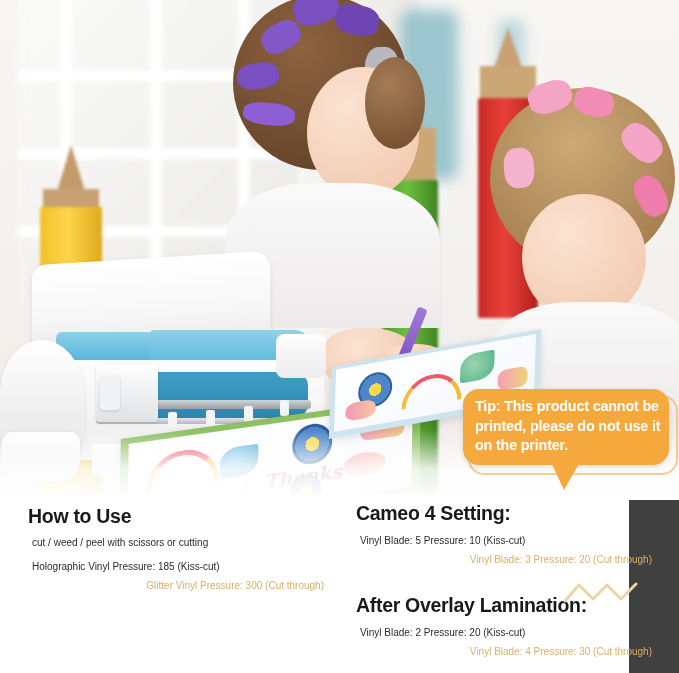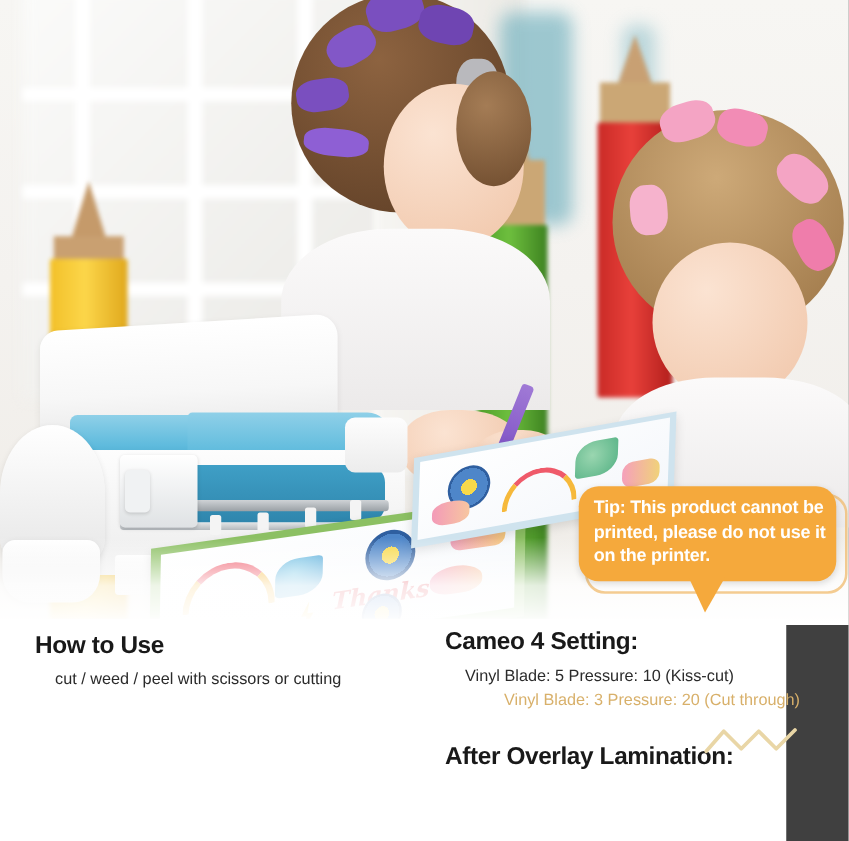"cut / weed / peel" .body { font-size: 13px -> 10px; margin: 16px -> 4px }
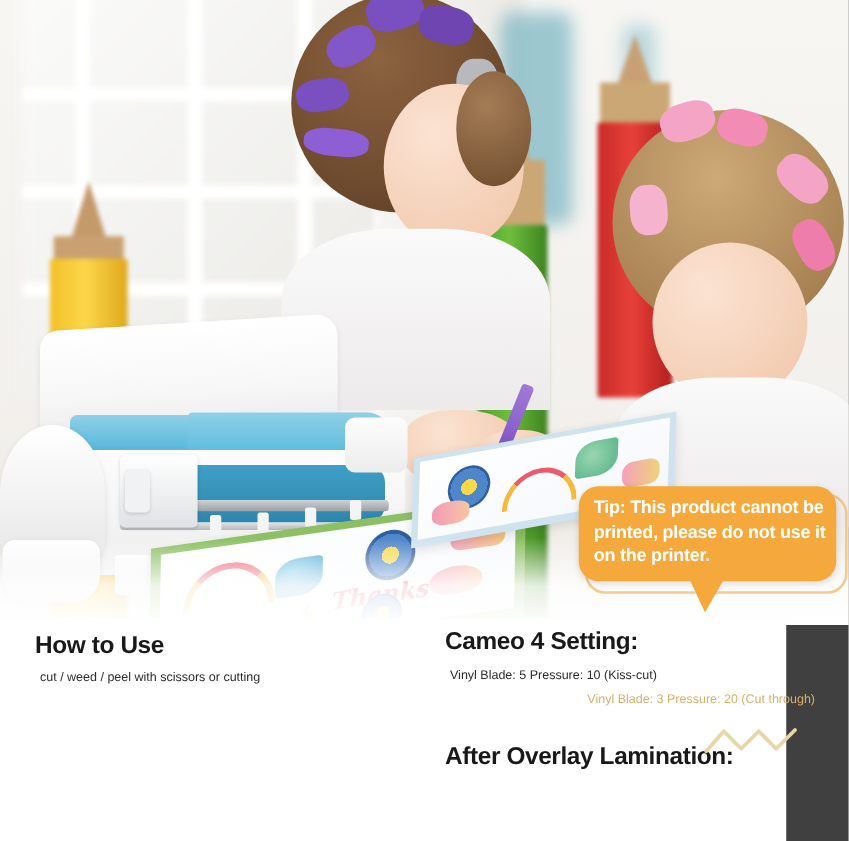"Holographic Vinyl Pressure: 185" div.body { html: none -> <div> <div>Holographic Vinyl Pressure: 185 (Kiss-cut)</div> <div>Glitter Vinyl Pressure: 300 (Cut through)</div> </div> }
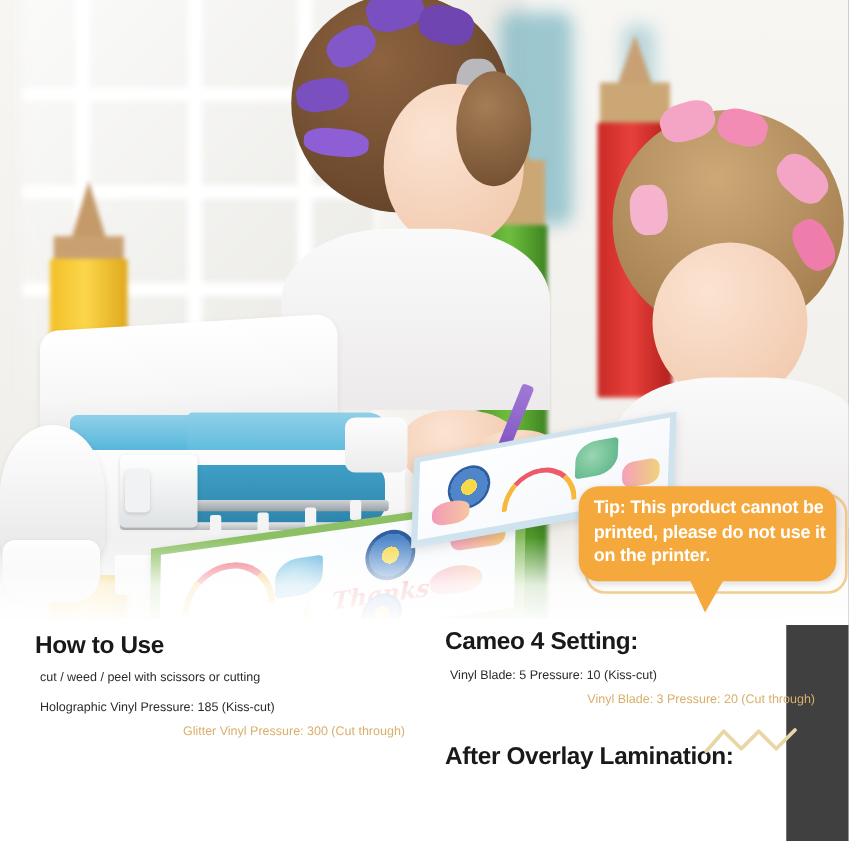"Vinyl Blade: 2 Pressure: 20" div.body { html: none -> <div> <div>Vinyl Blade: 2 Pressure: 20 (Kiss-cut)</div> <div>Vinyl Blade: 4 Pressure: 30 (Cut through)</div> </div> }
